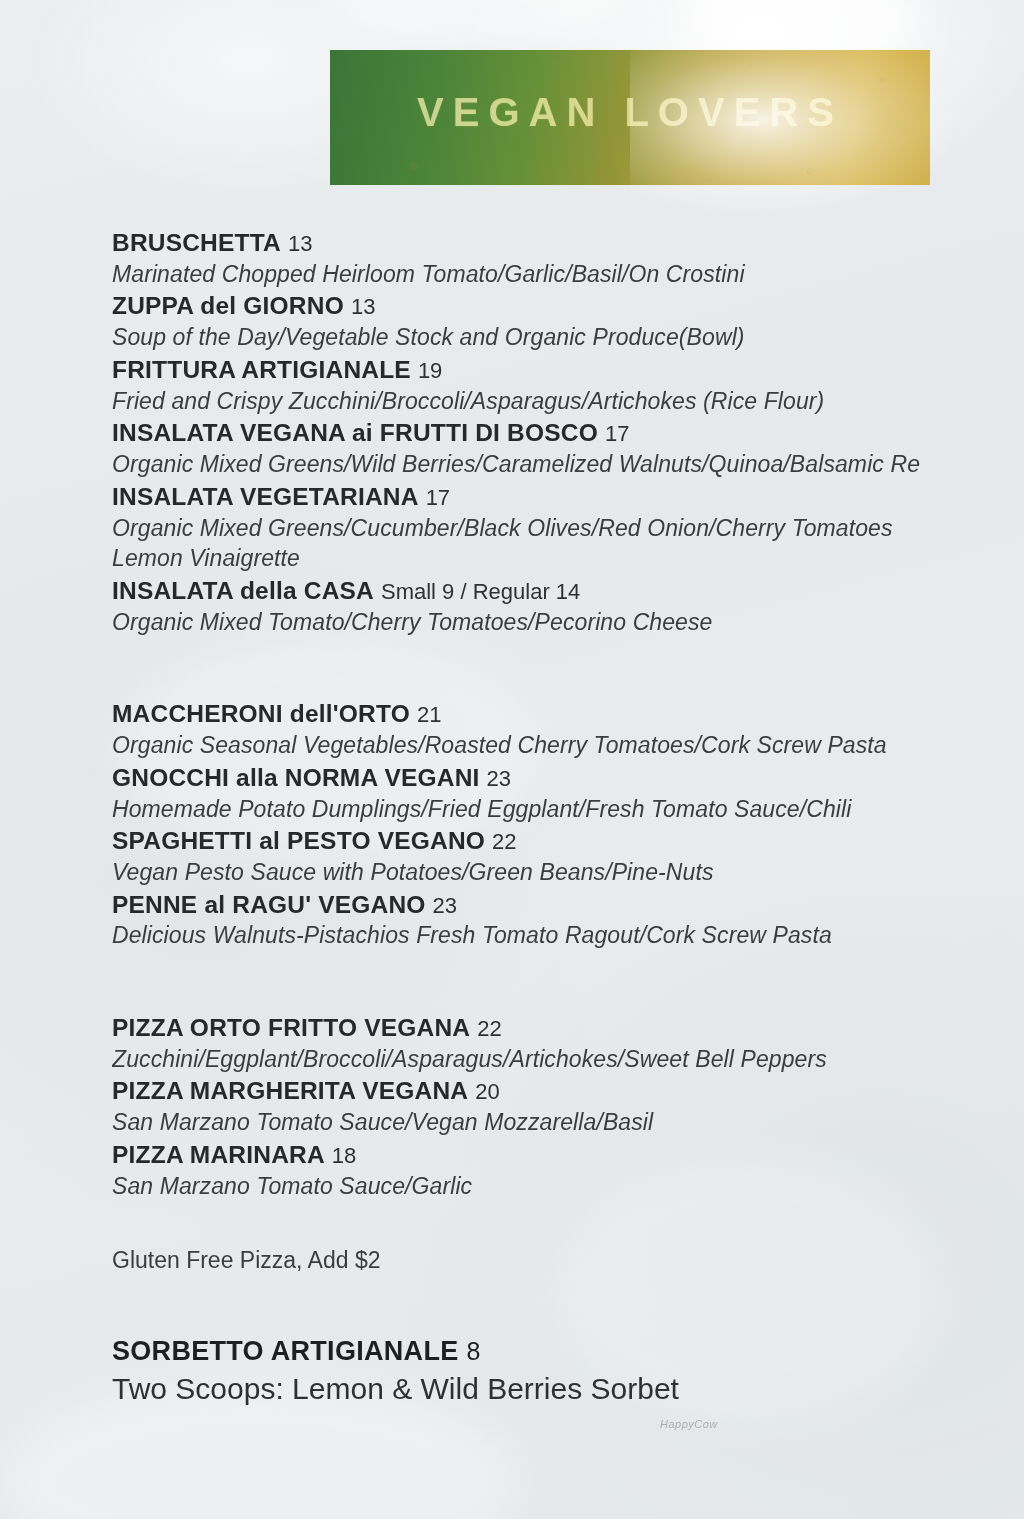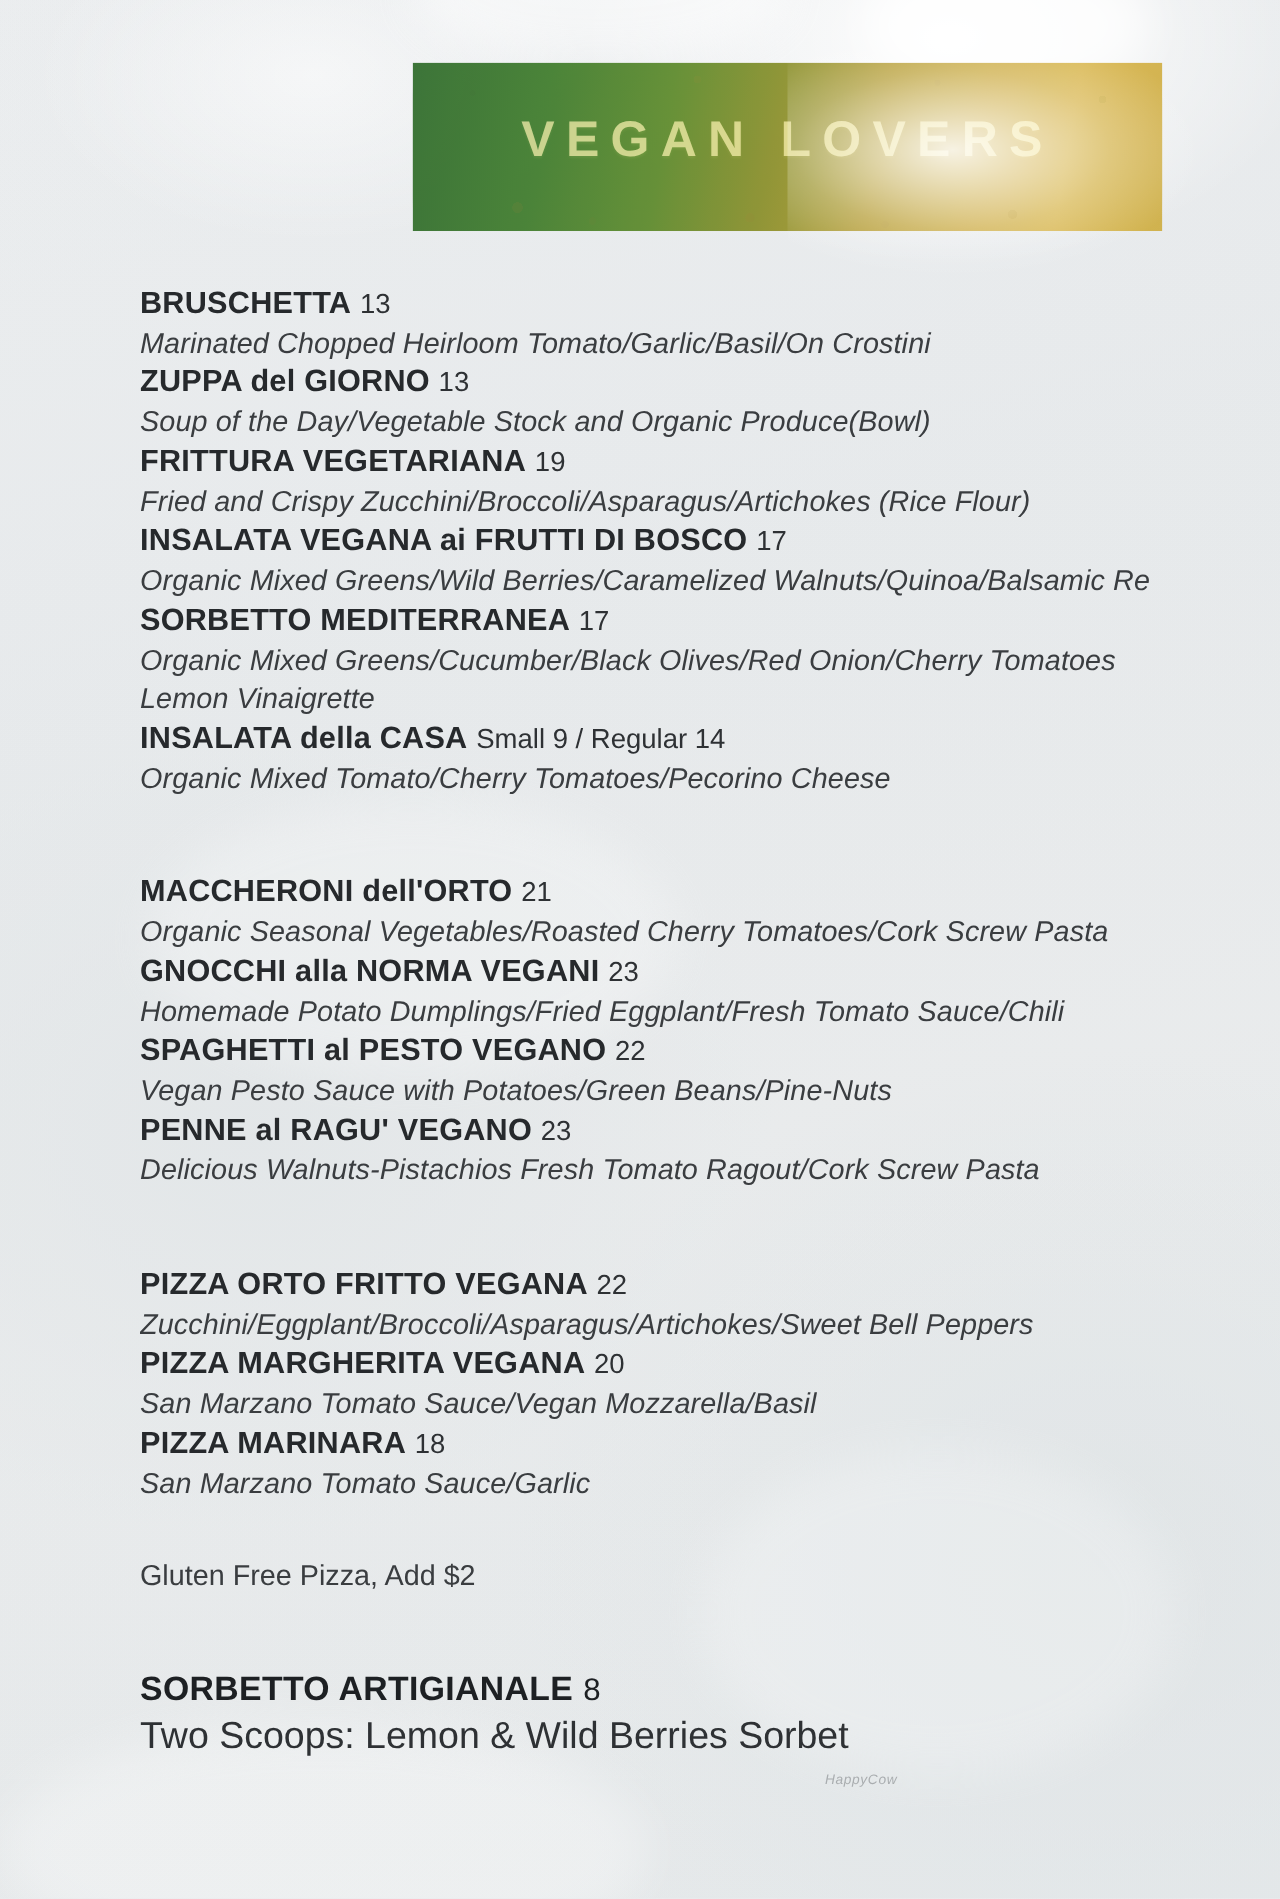"FRITTURA VEGETARIANA" span { text: VEGETARIANA -> ARTIGIANALE }
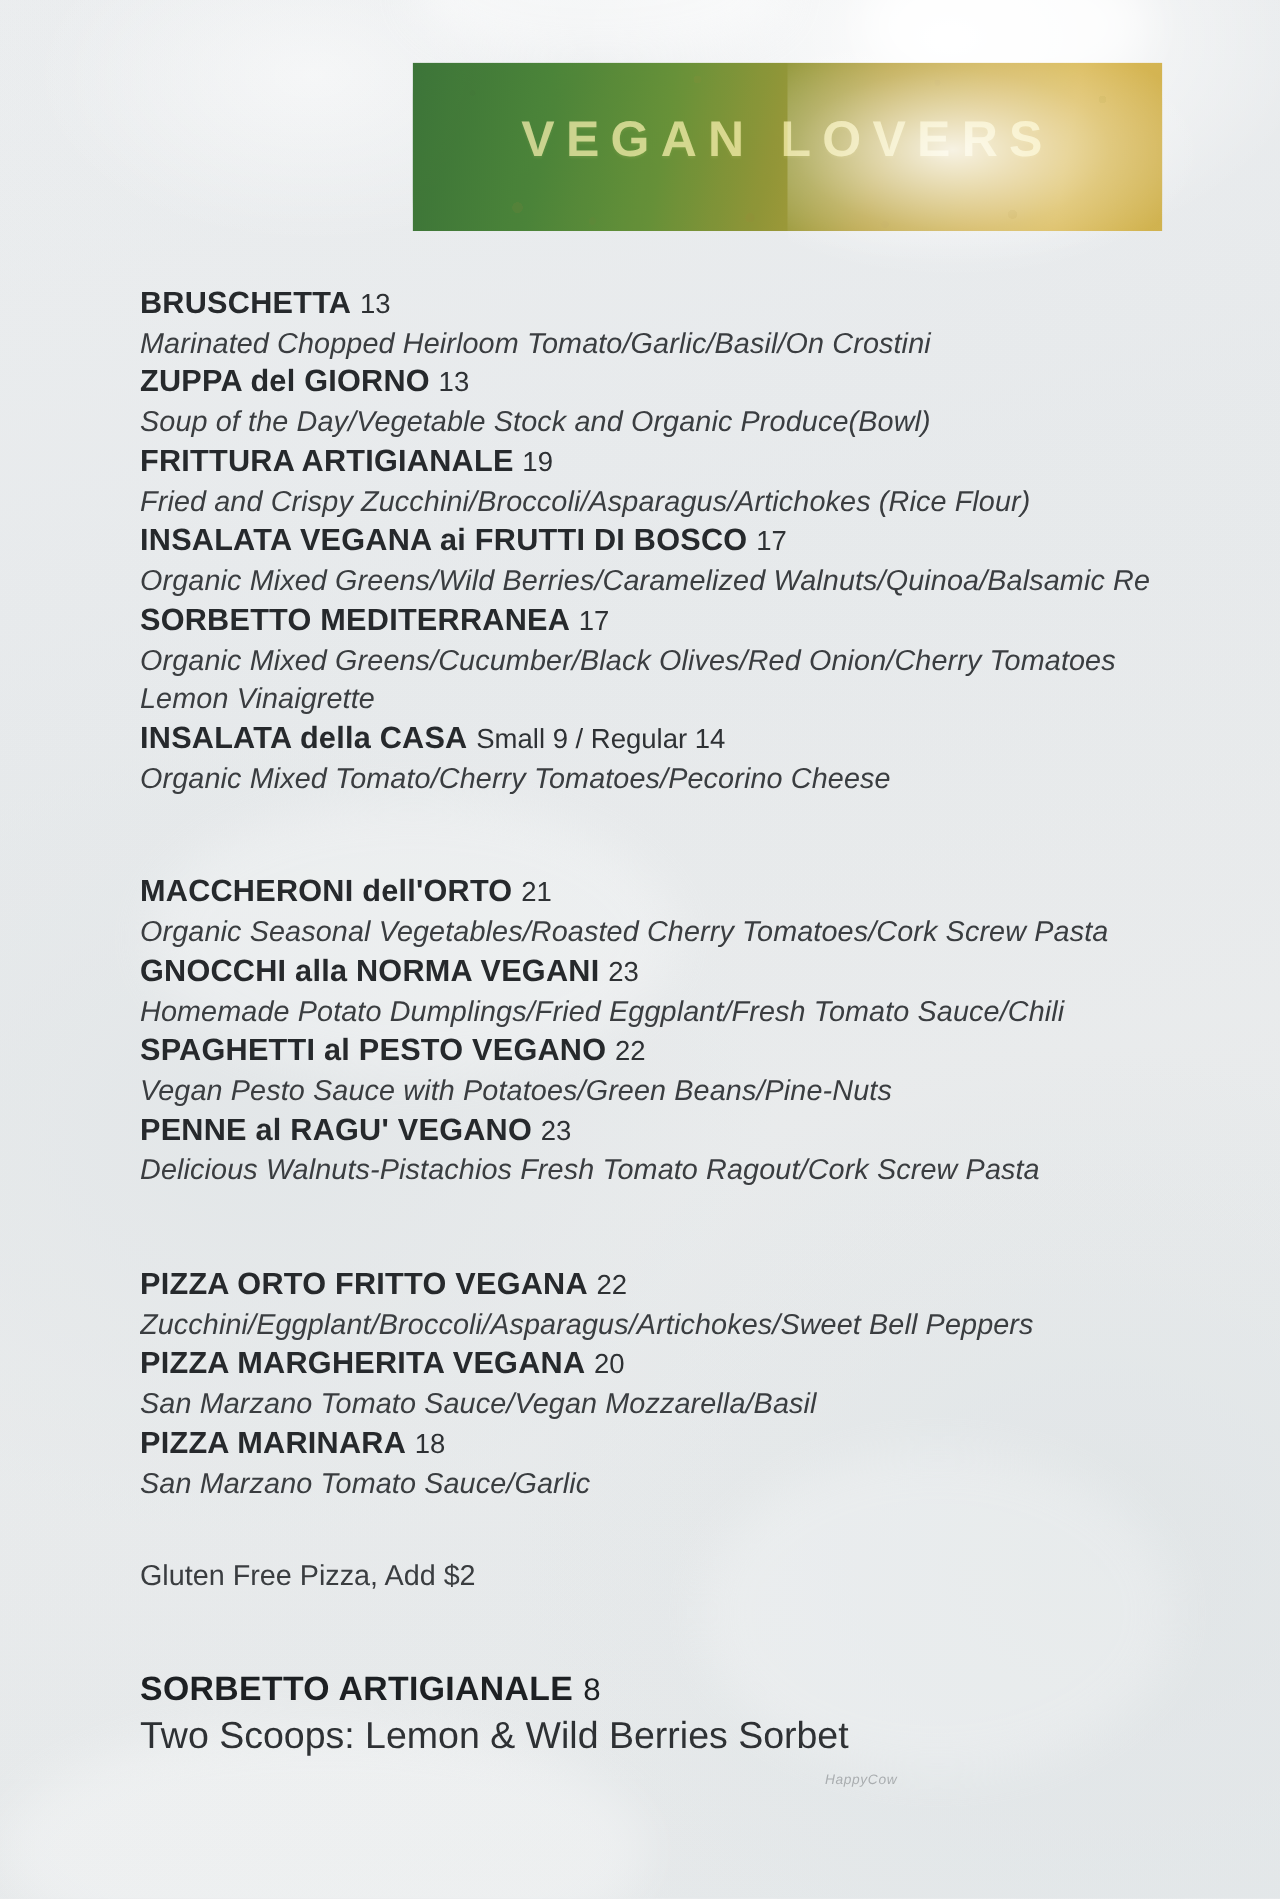"SORBETTO MEDITERRANEA" span { text: SORBETTO MEDITERRANEA -> INSALATA VEGETARIANA }
